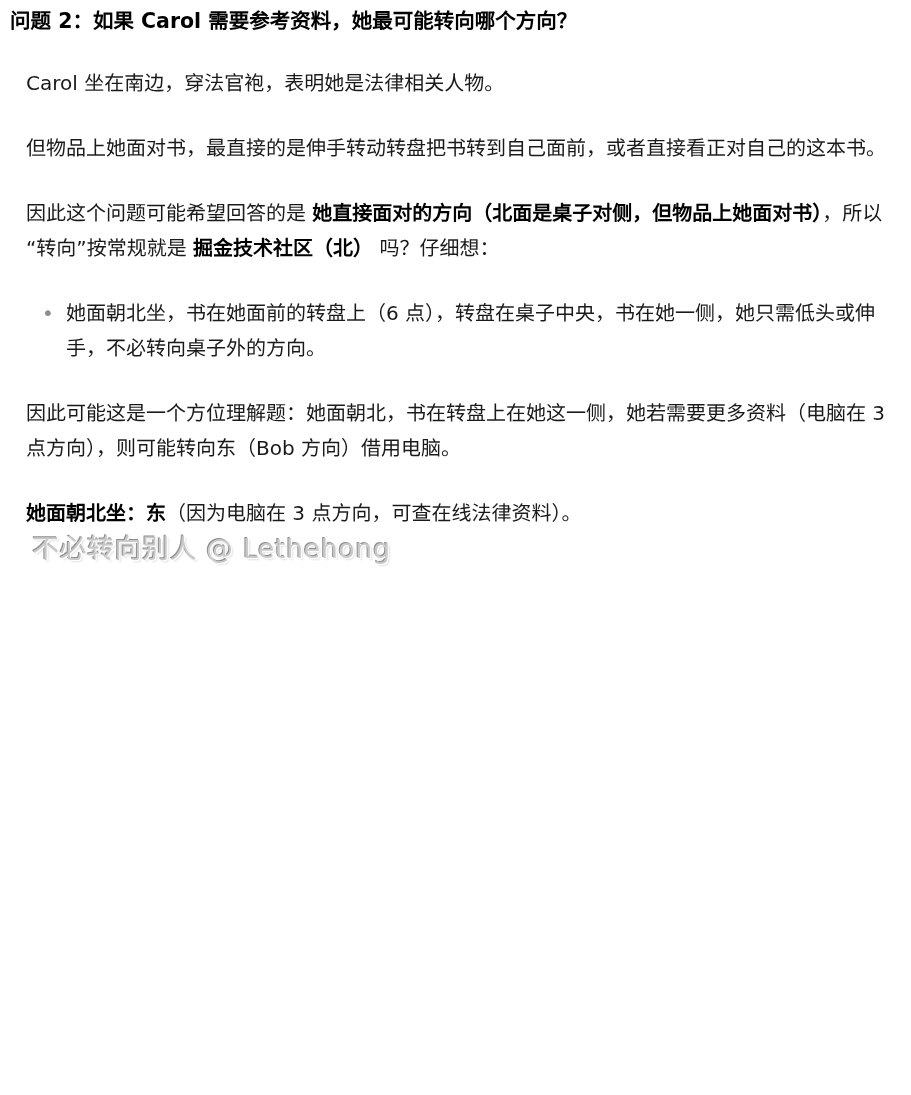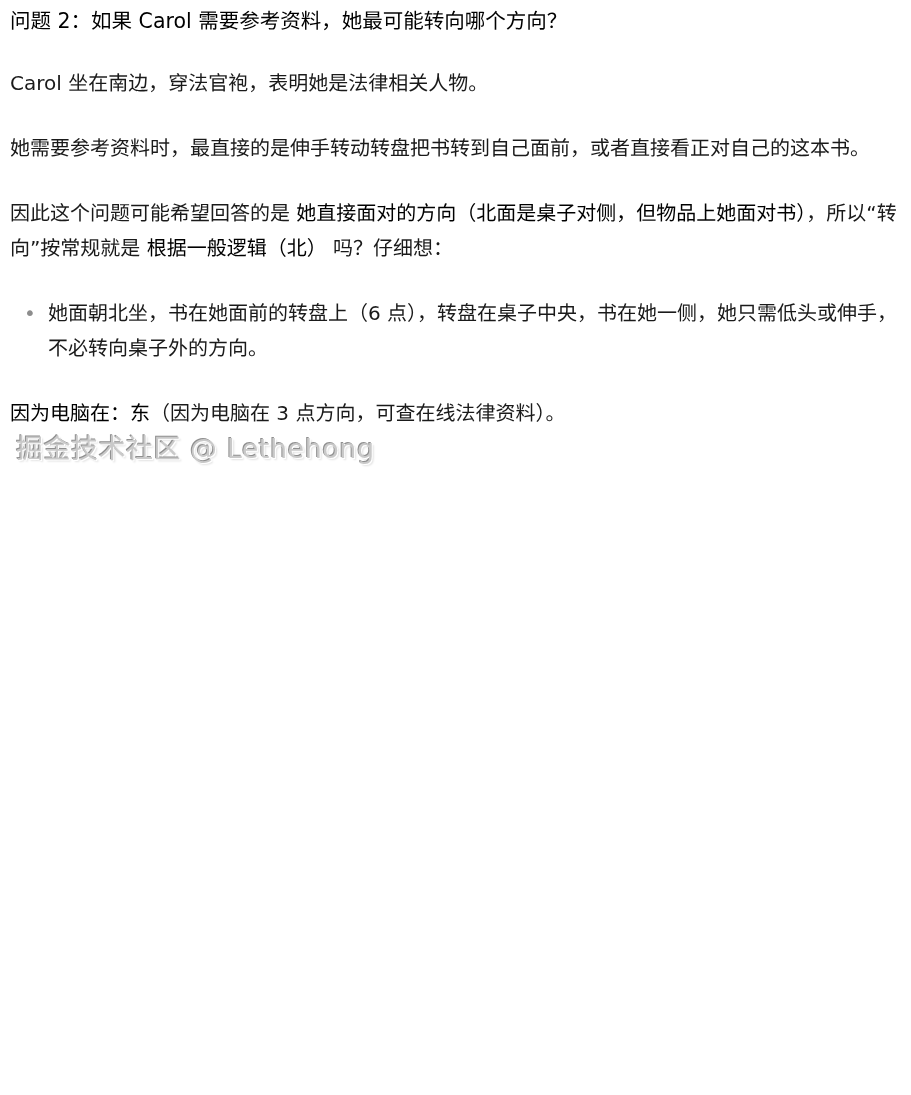"问题 2：如果 Carol 需要参考资料，她最可能转向哪个方向？" .doc strong { font-weight: 400 -> 700 }
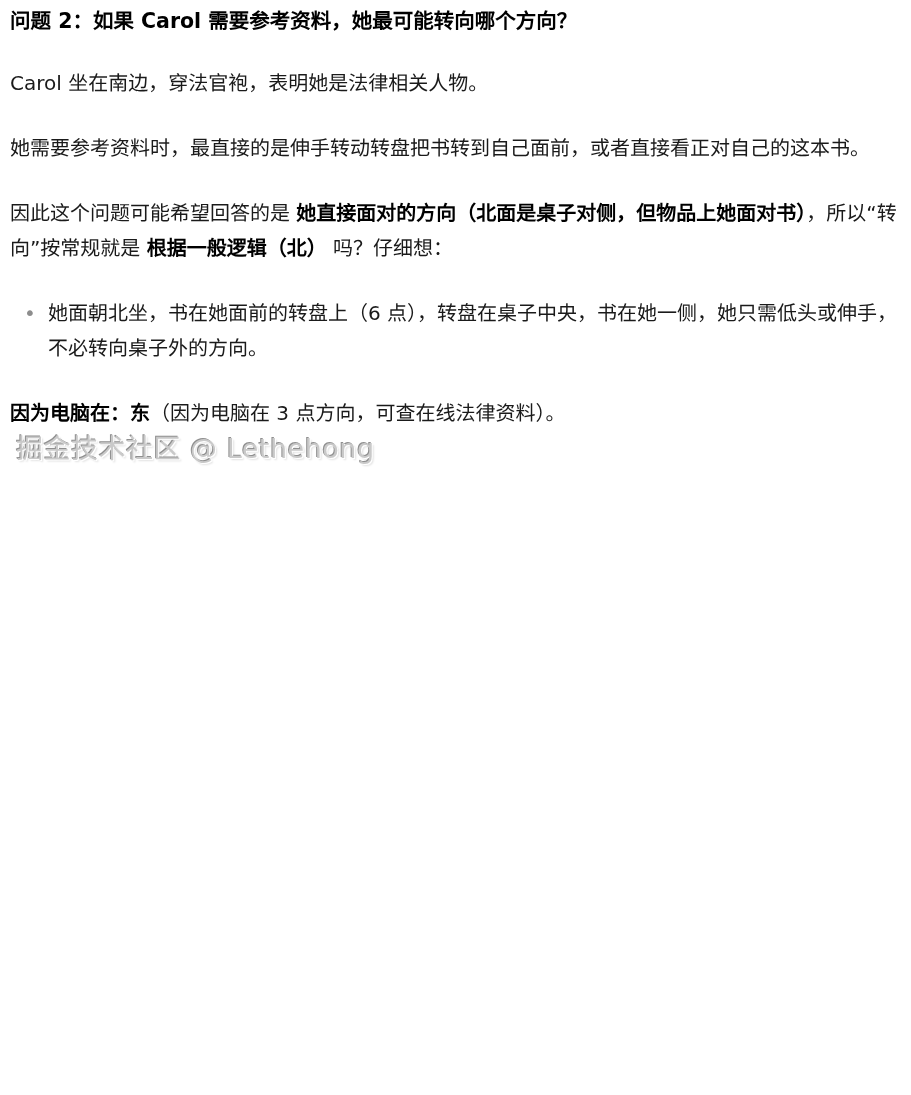"Carol 坐在南边，穿法官袍，表明她是法律相关人物。" .doc p { margin: 30px 0 -> 30px 16px }
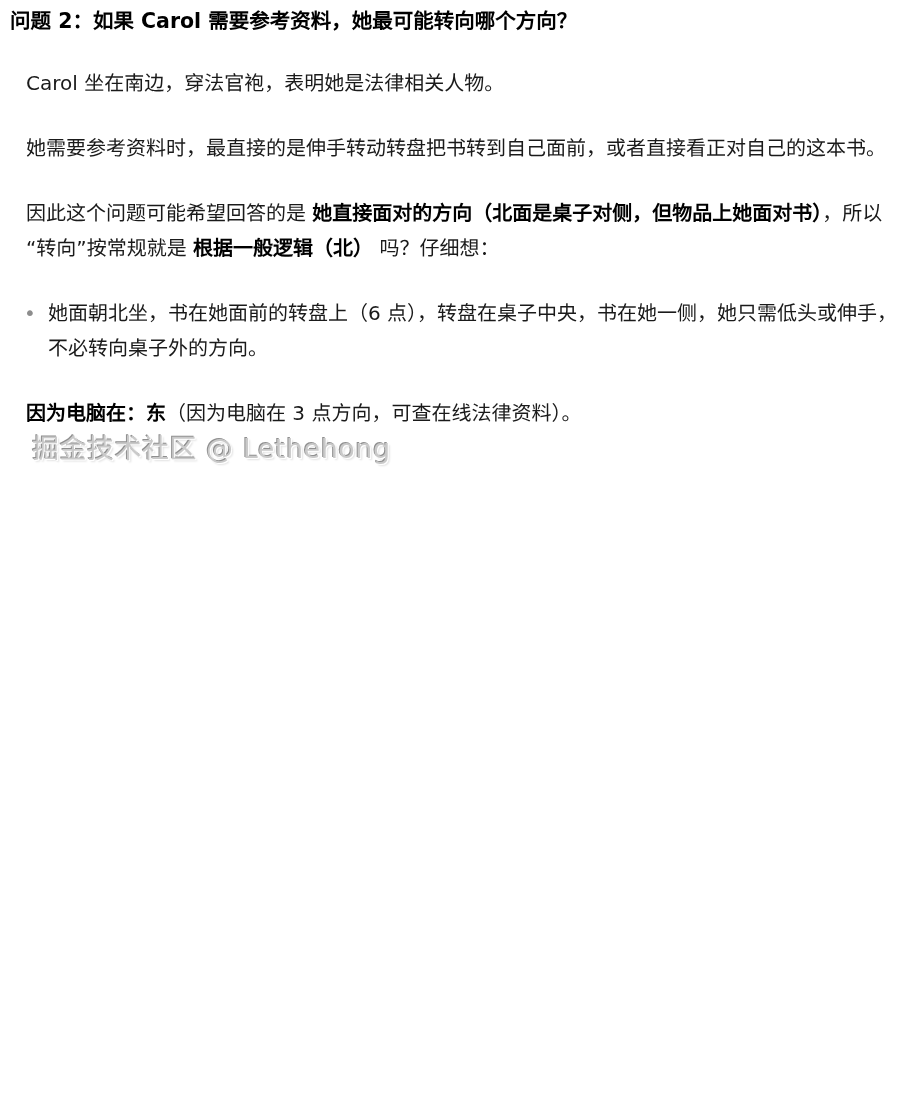"她需要参考资料时，最直接的是伸手转动转盘把书转到自己面前，或者直接看正对自己的这" p { text: 她需要参考资料时 -> 但物品上她面对书 }
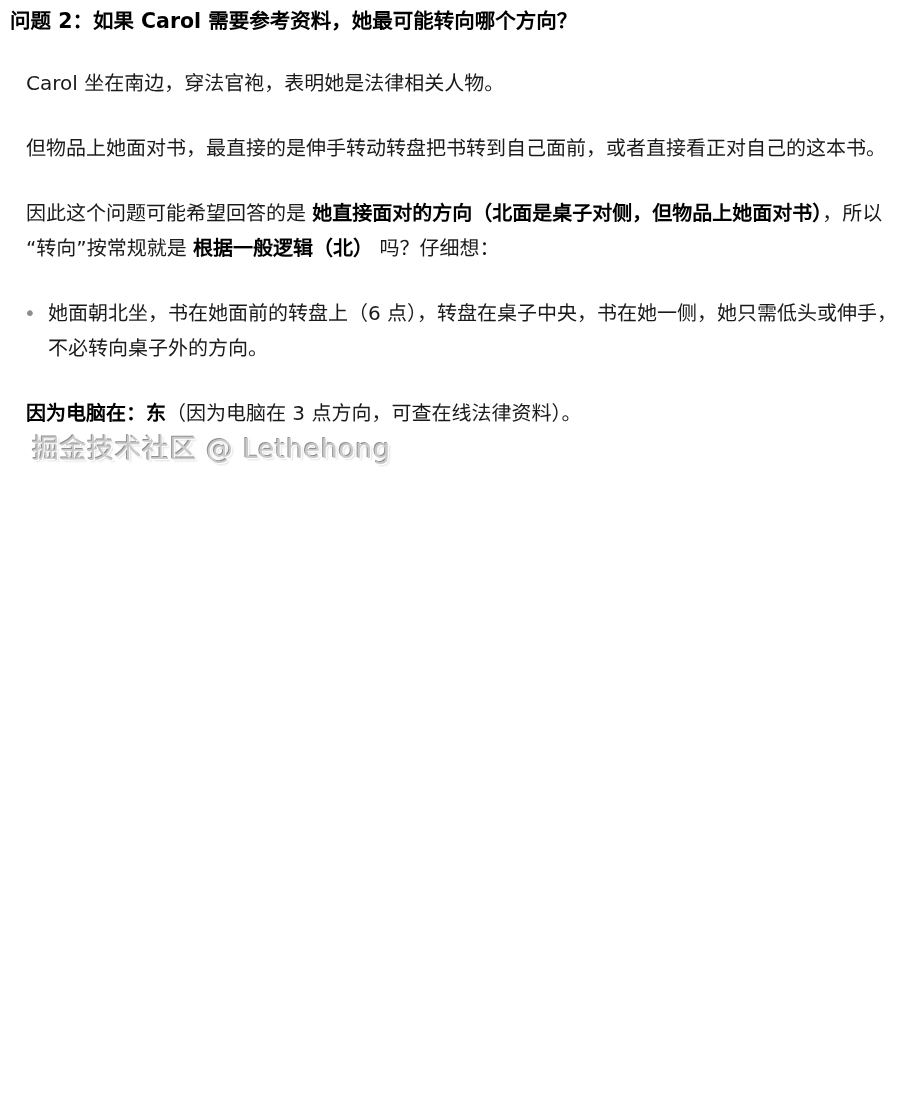"根据一般逻辑（北）" strong { text: 根据一般逻辑 -> 掘金技术社区 }
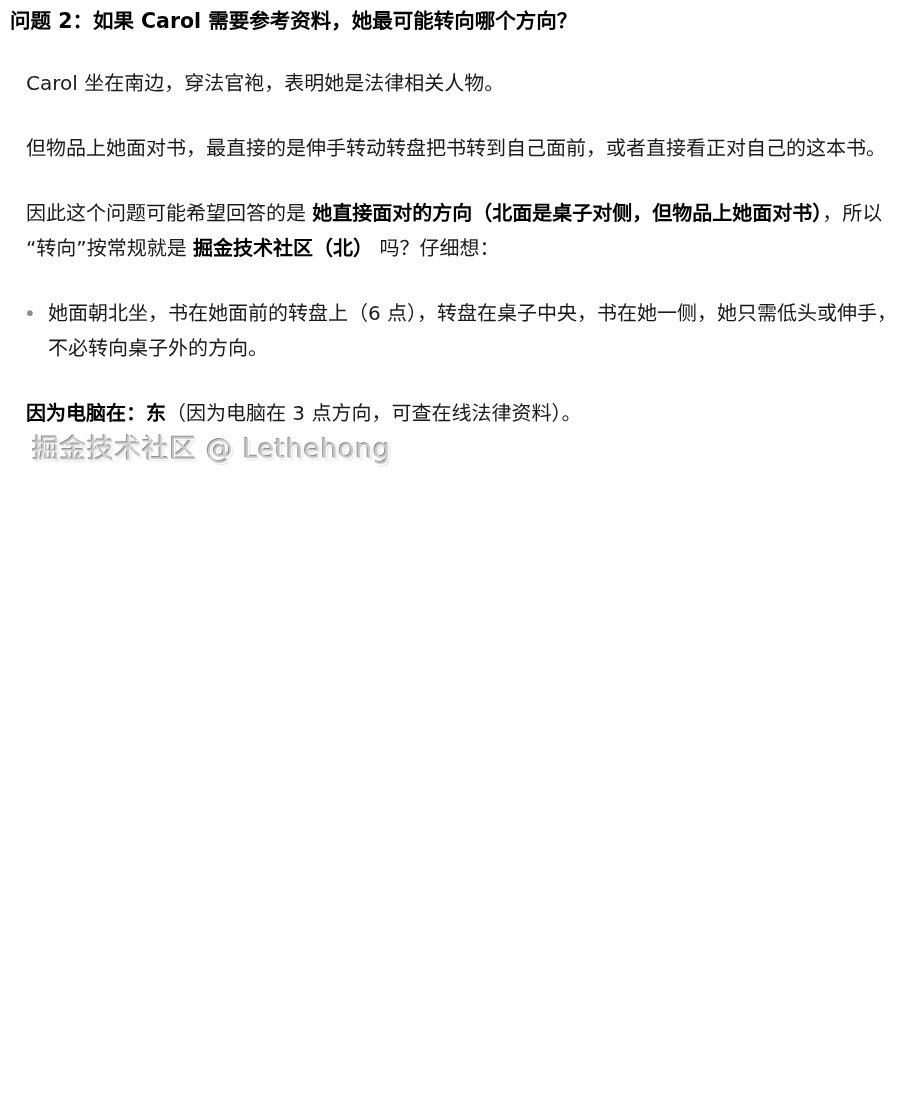"她面朝北坐，书在她面前的转盘上（6" .doc li { margin-left: none -> 18px }
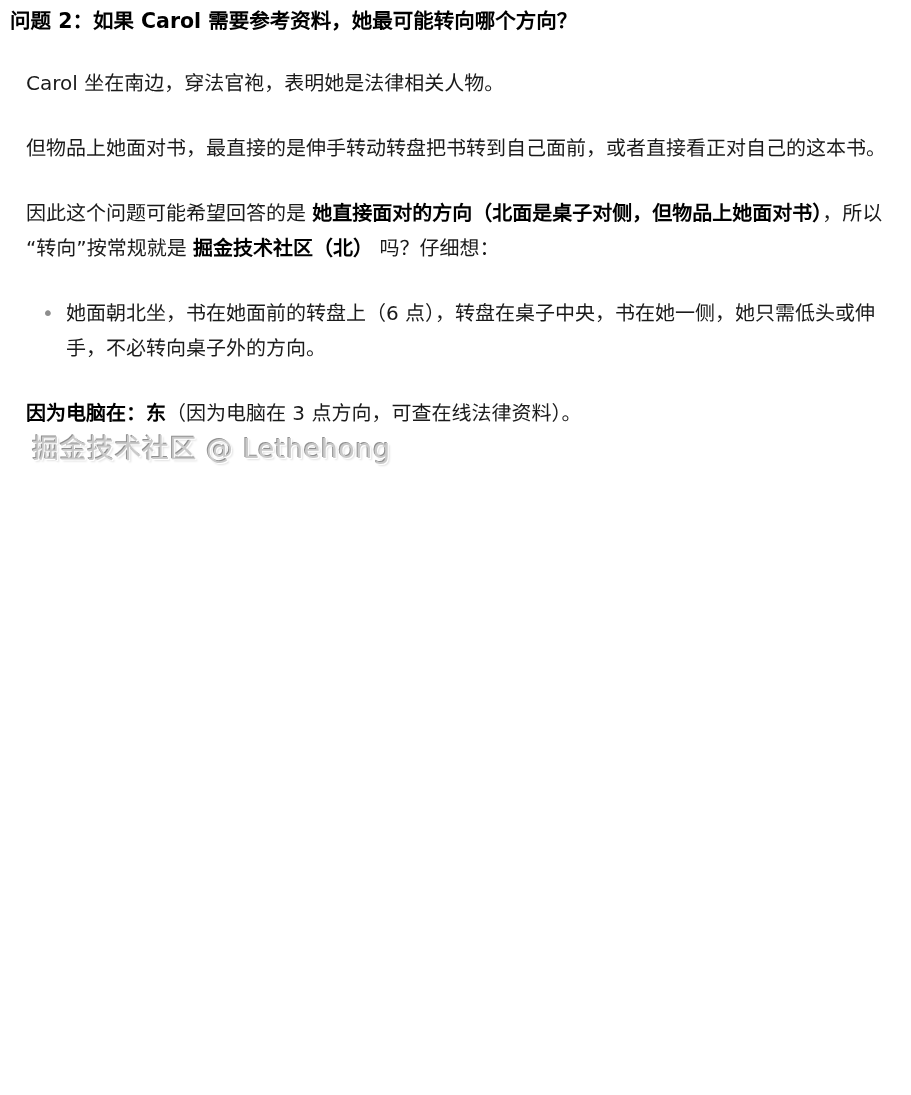"因此可能这是一个方位理解题：她面朝北，书在转盘上在她这一侧，她若需要更多资料（电" p { html: none -> <p>因此可能这是一个方位理解题：她面朝北，书在转盘上在她这一侧，她若需要更多资料（电脑在 3 点方向），则可能转向东（Bob 方向）借用电脑。</p> }
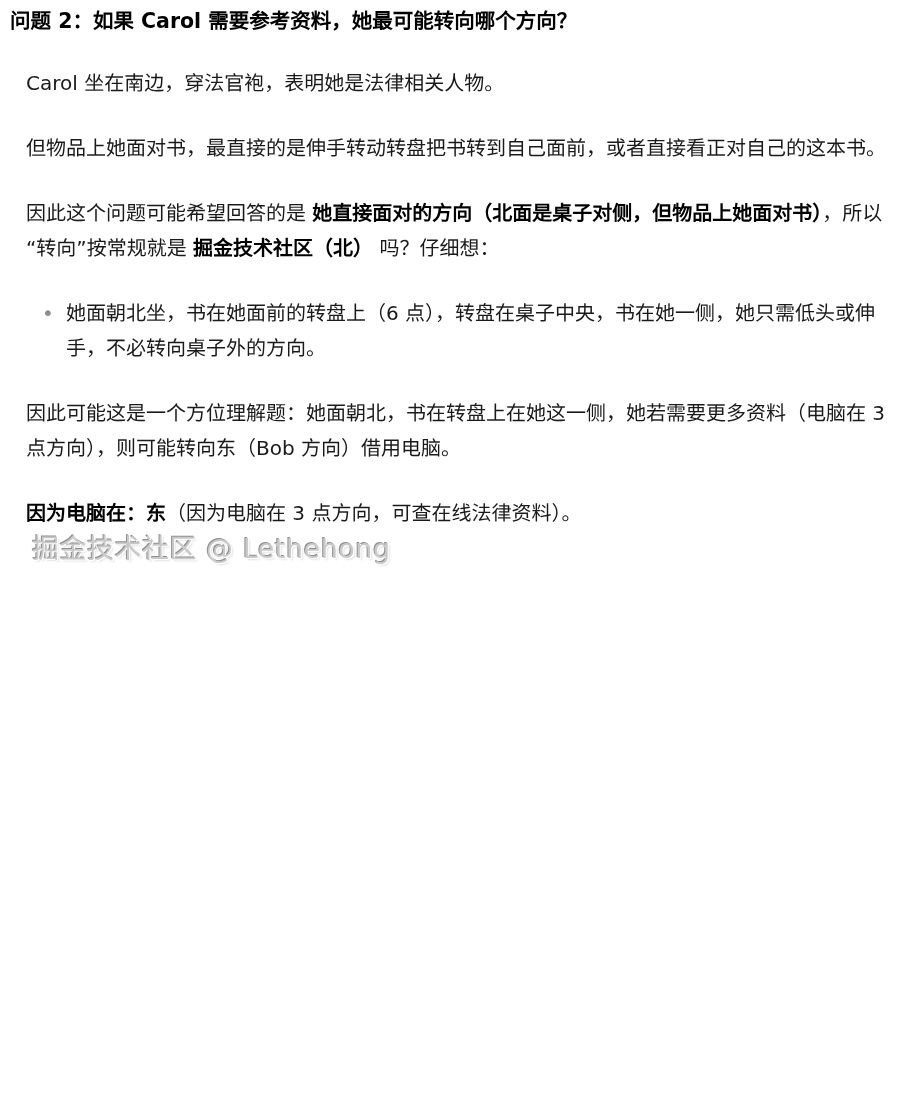"因为电脑在：东" strong { text: 因为电脑在 -> 她面朝北坐 }
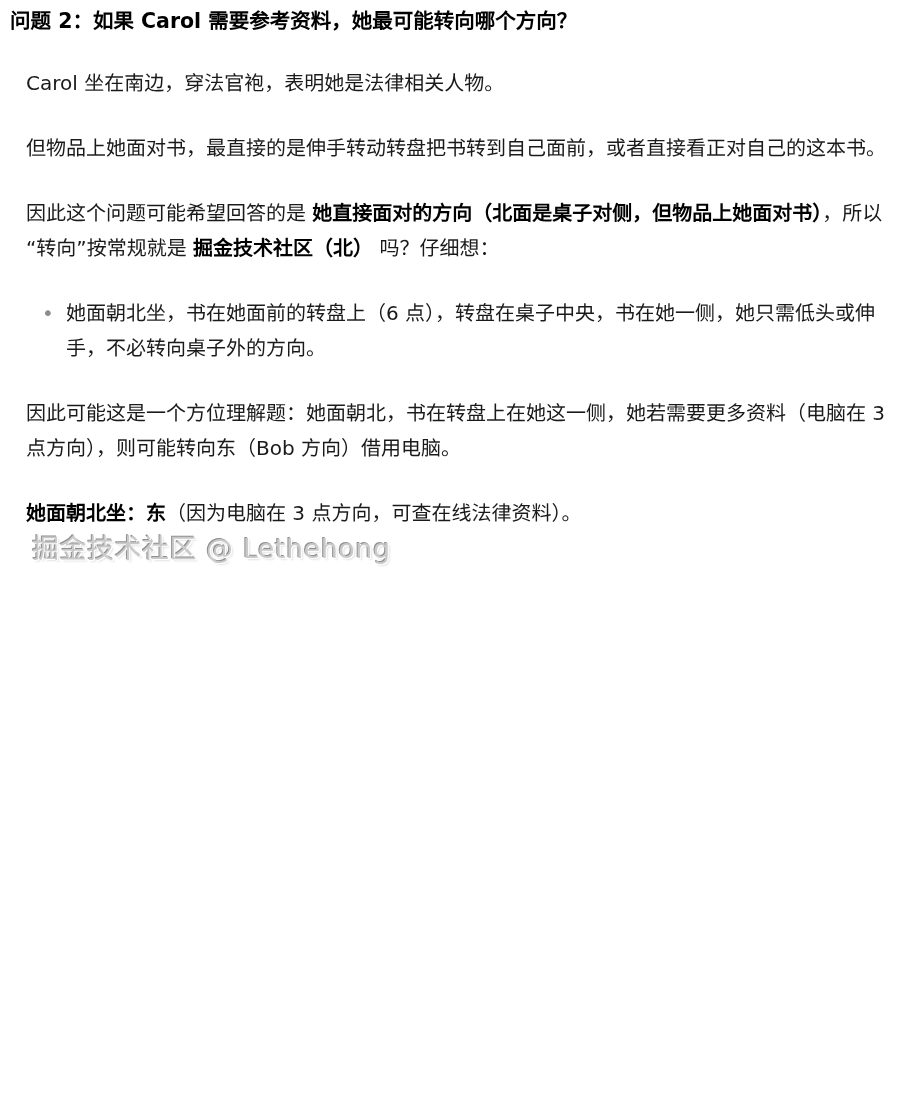"掘金技术社区 @ Lethehong" span.watermark { text: 掘金技术社区 -> 不必转向别人 }
